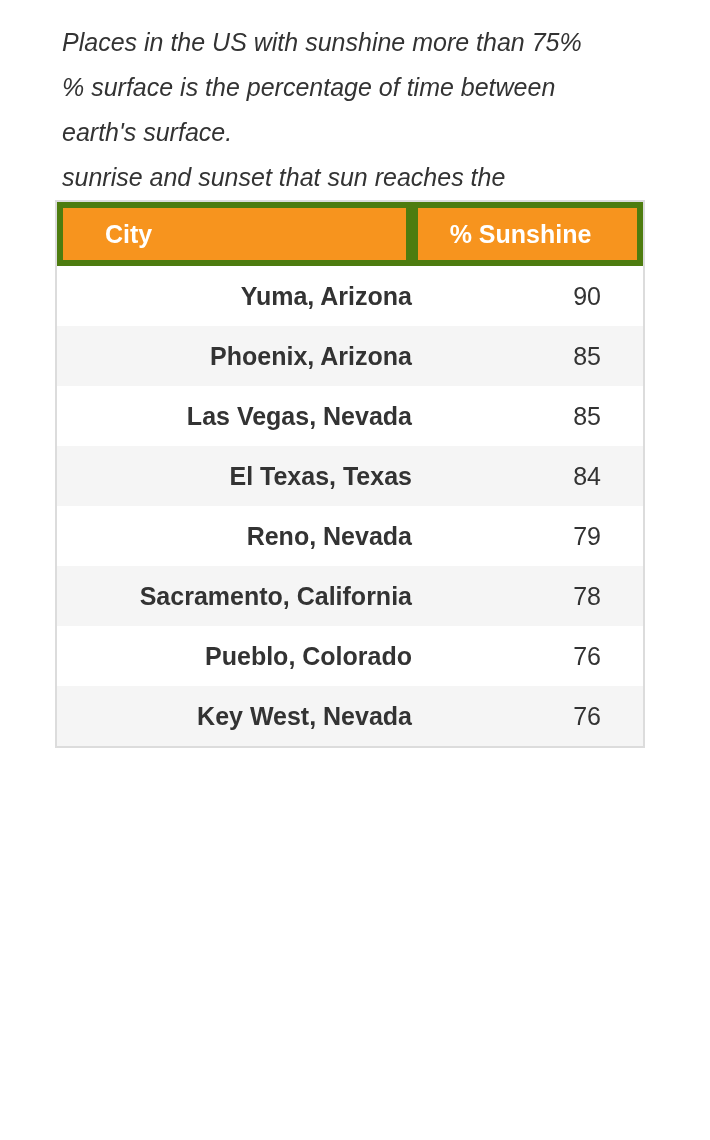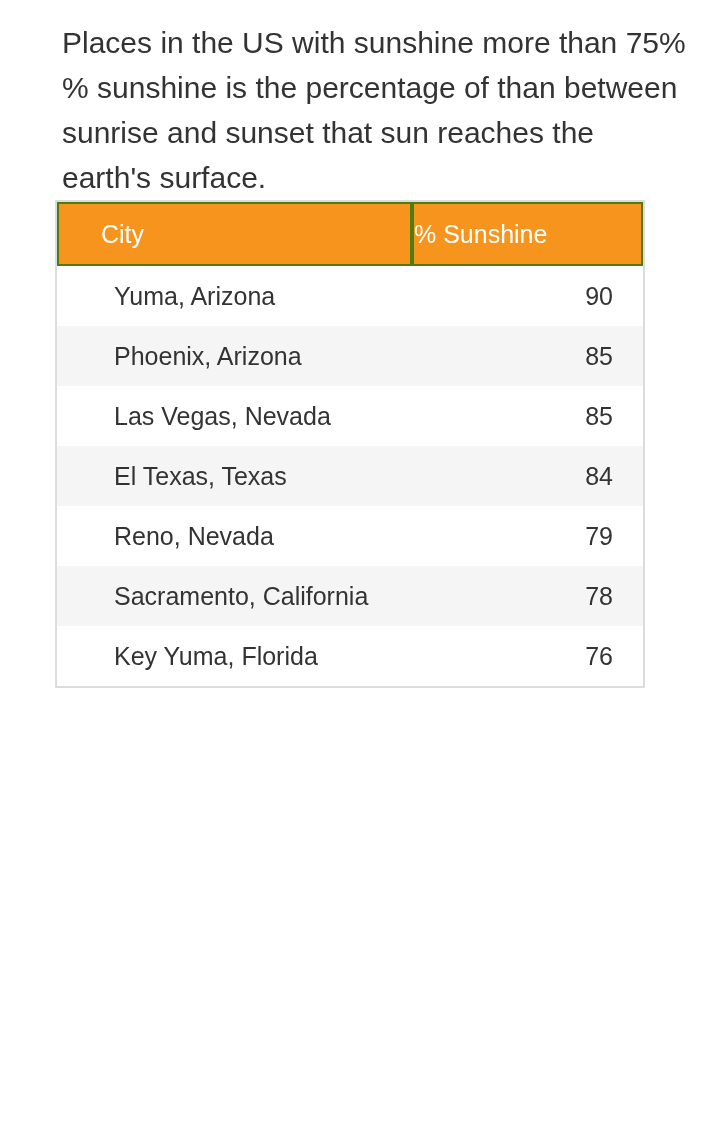"Places in the US with" .intro { font-size: 30px -> 25px; font-style: none -> italic }
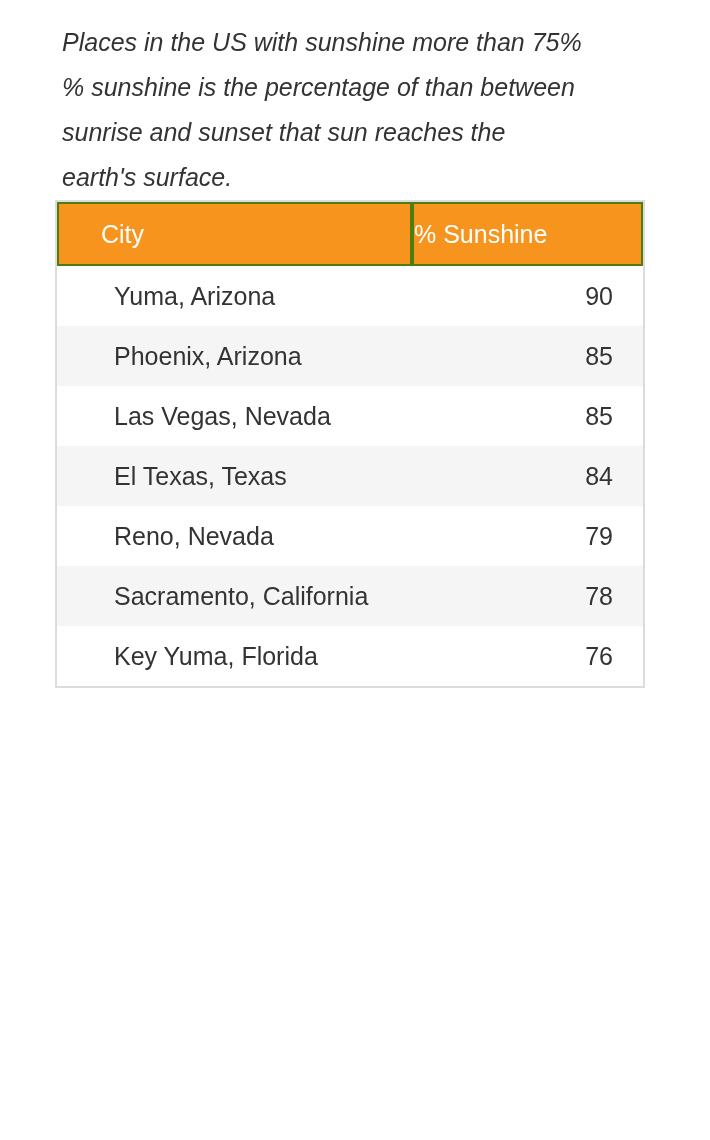"% sunshine is the percentage" div.intro-line { text: sunshine is the percentage of than -> surface is the percentage of time }
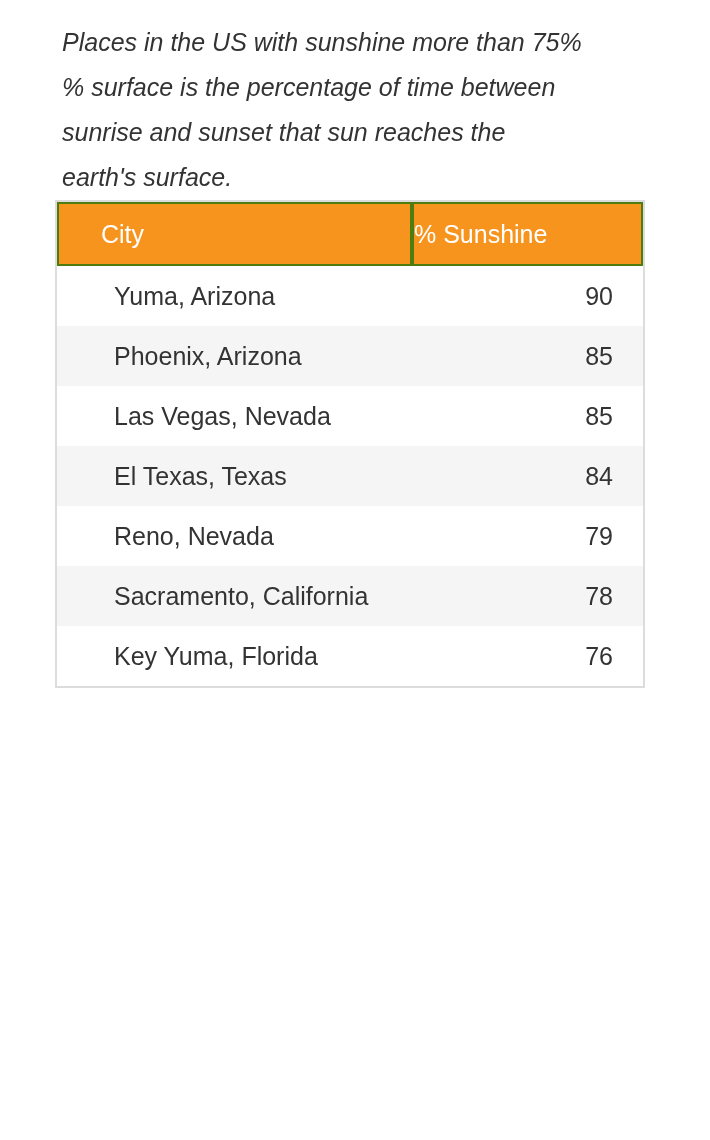"sunrise and sunset that sun" div.intro-line { order: before "earth's surface." -> after "earth's surface." }
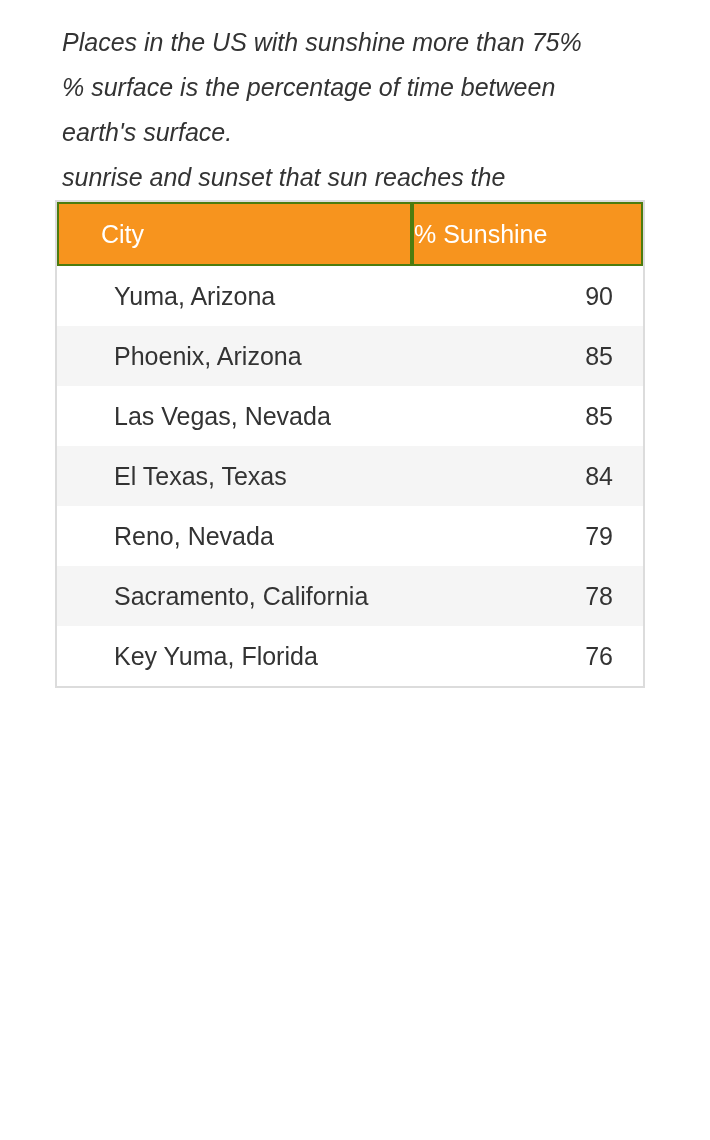"City" th { border: 2px solid #4d7c0f -> 6px solid #4d7c0f; font-weight: normal -> bold }
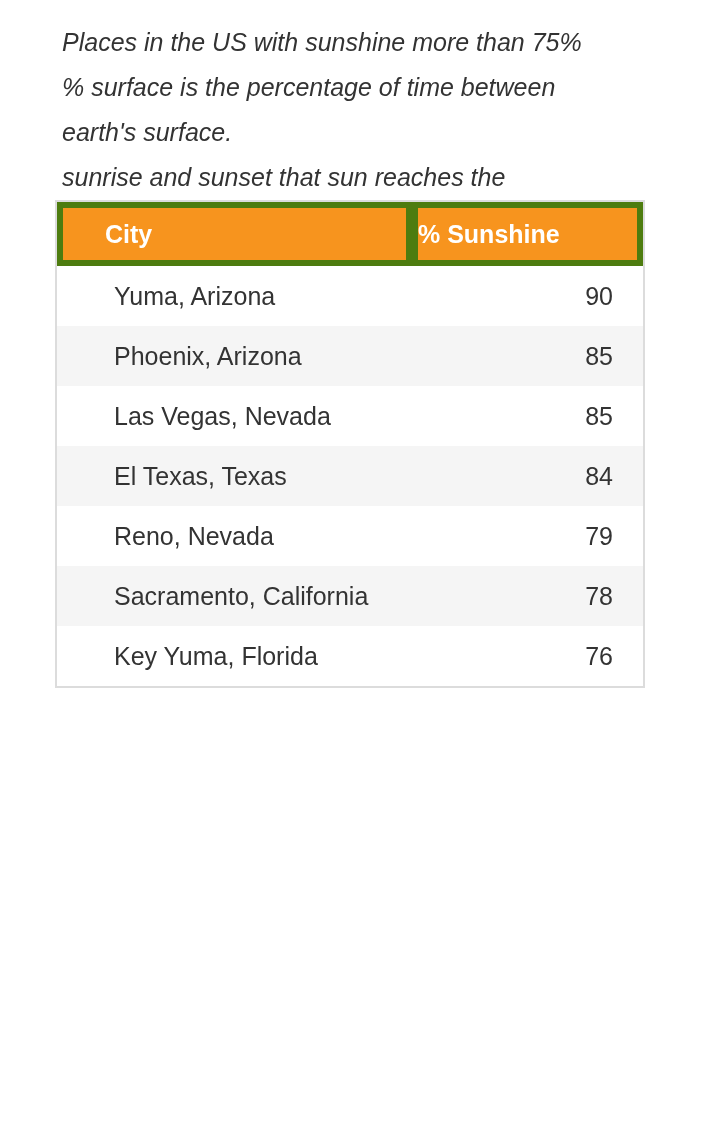"% Sunshine" th.col-val { text-align: left -> center }
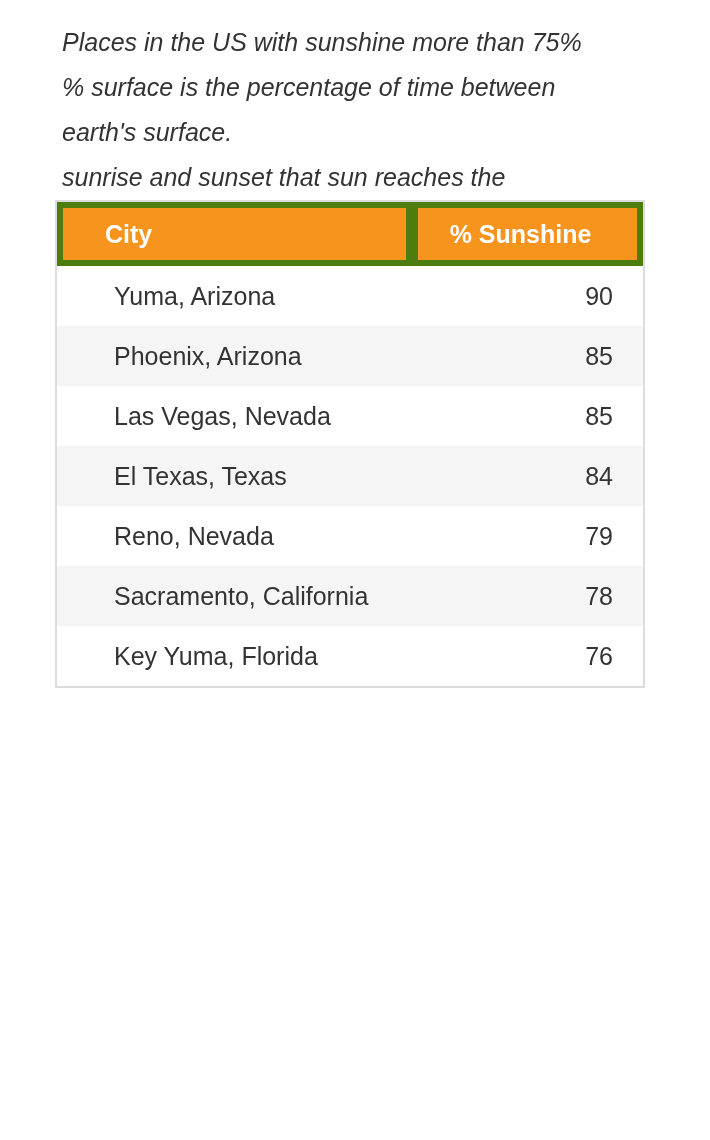"Yuma, Arizona" td.col-city { font-weight: none -> bold; text-align: left -> right }
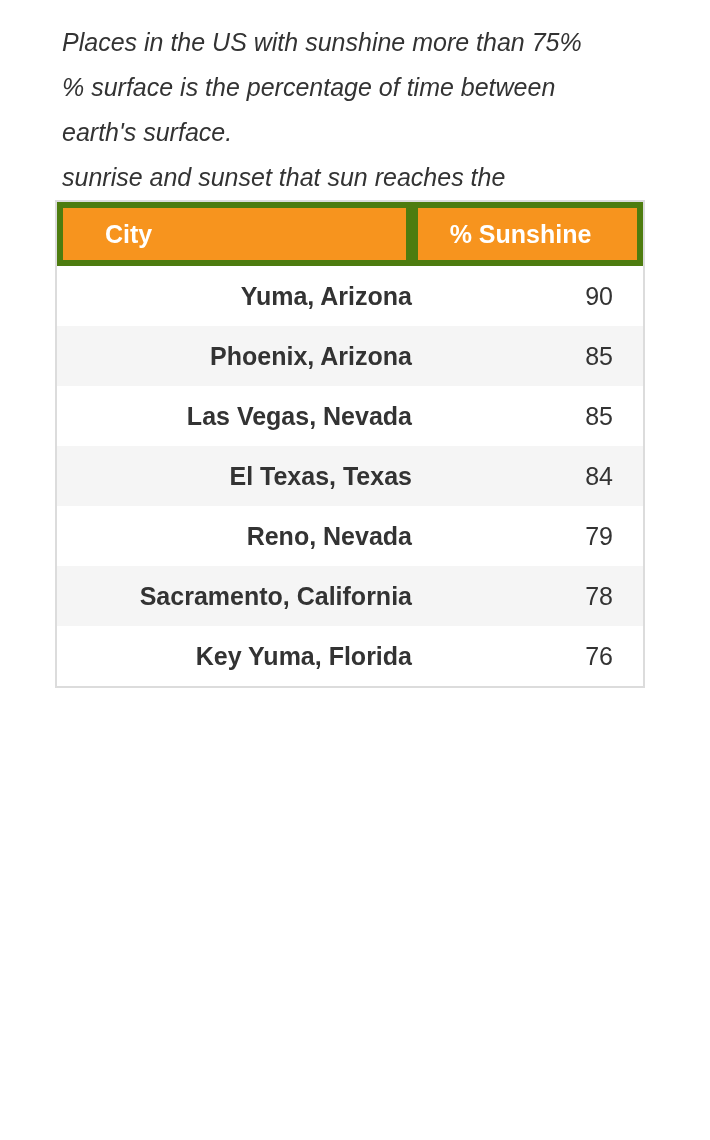"90" td.col-val { padding-right: 30px -> 42px }
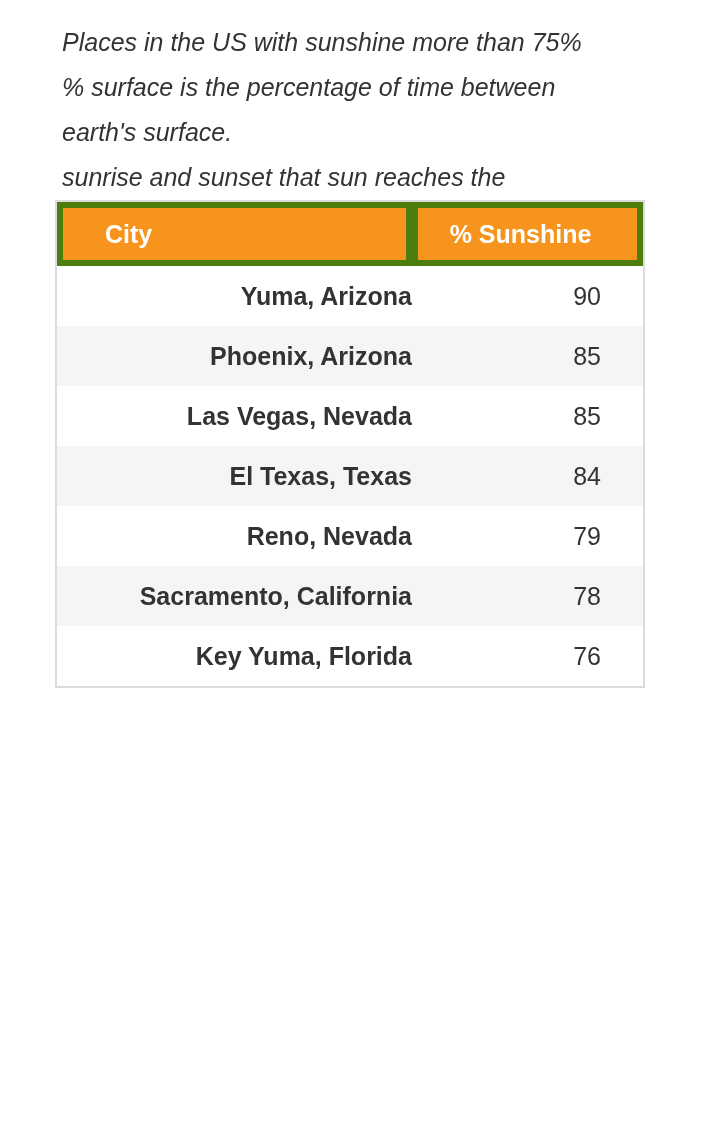"Pueblo, Colorado" tr { html: none -> <tr> <td>Pueblo, Colorado</td> <td>76</td> </tr> }
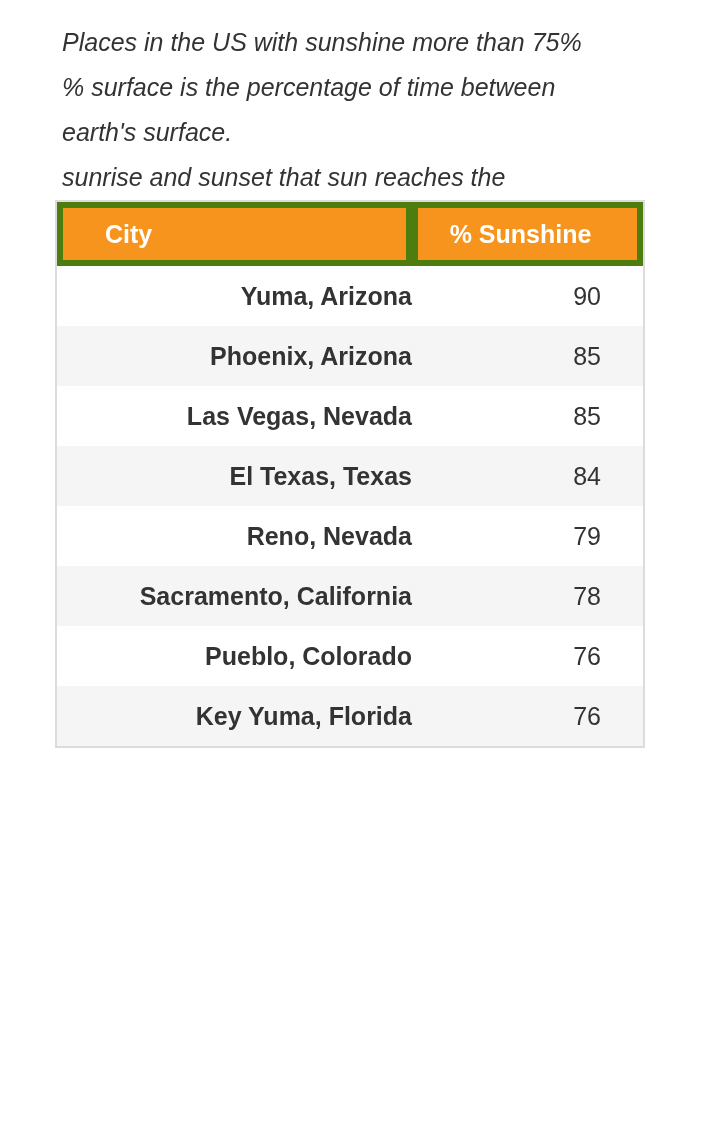"Key Yuma, Florida" td.col-city { text: Yuma, Florida -> West, Nevada }
